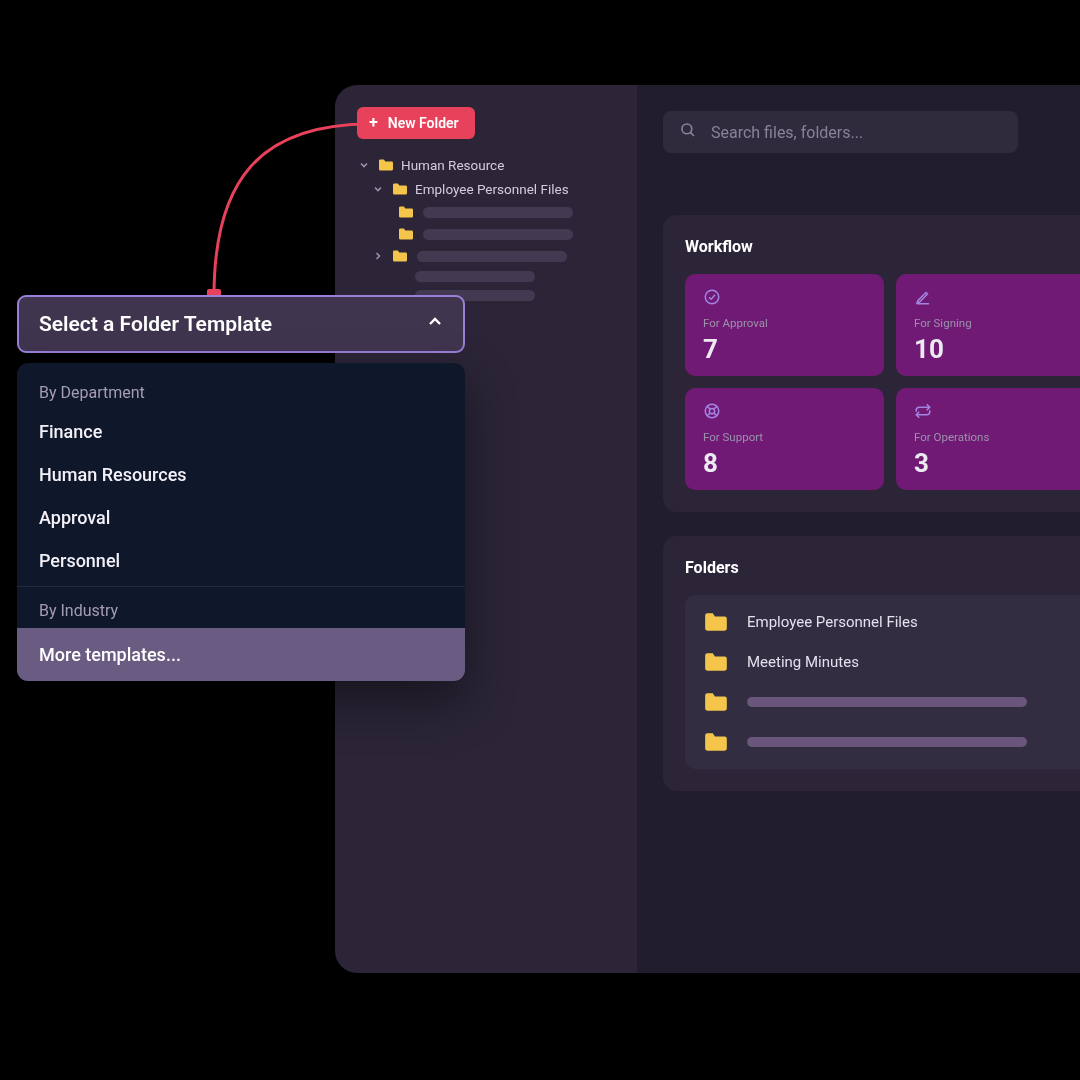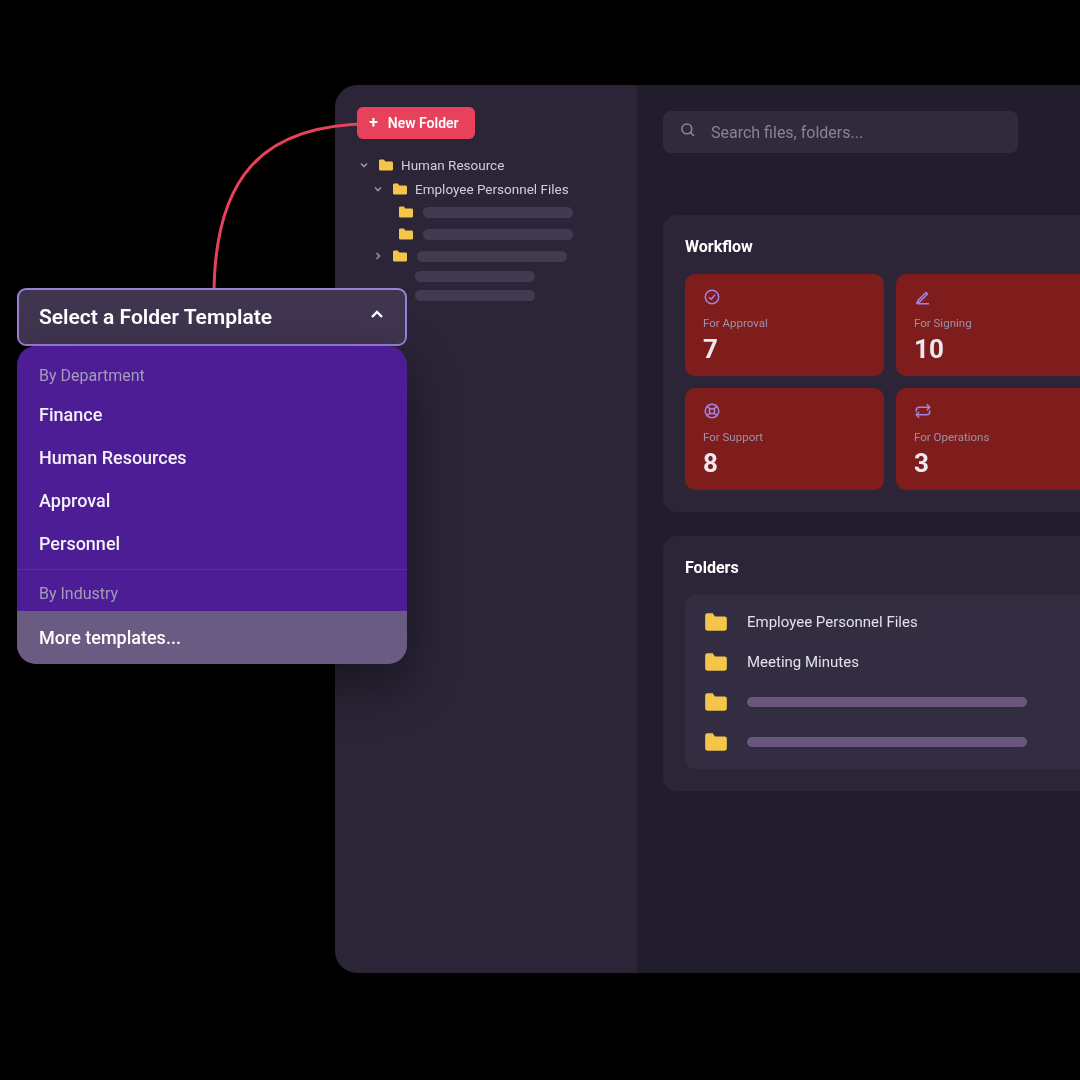"Select a Folder Template" .popup { top: 288px -> 295px; width: 390px -> 448px }
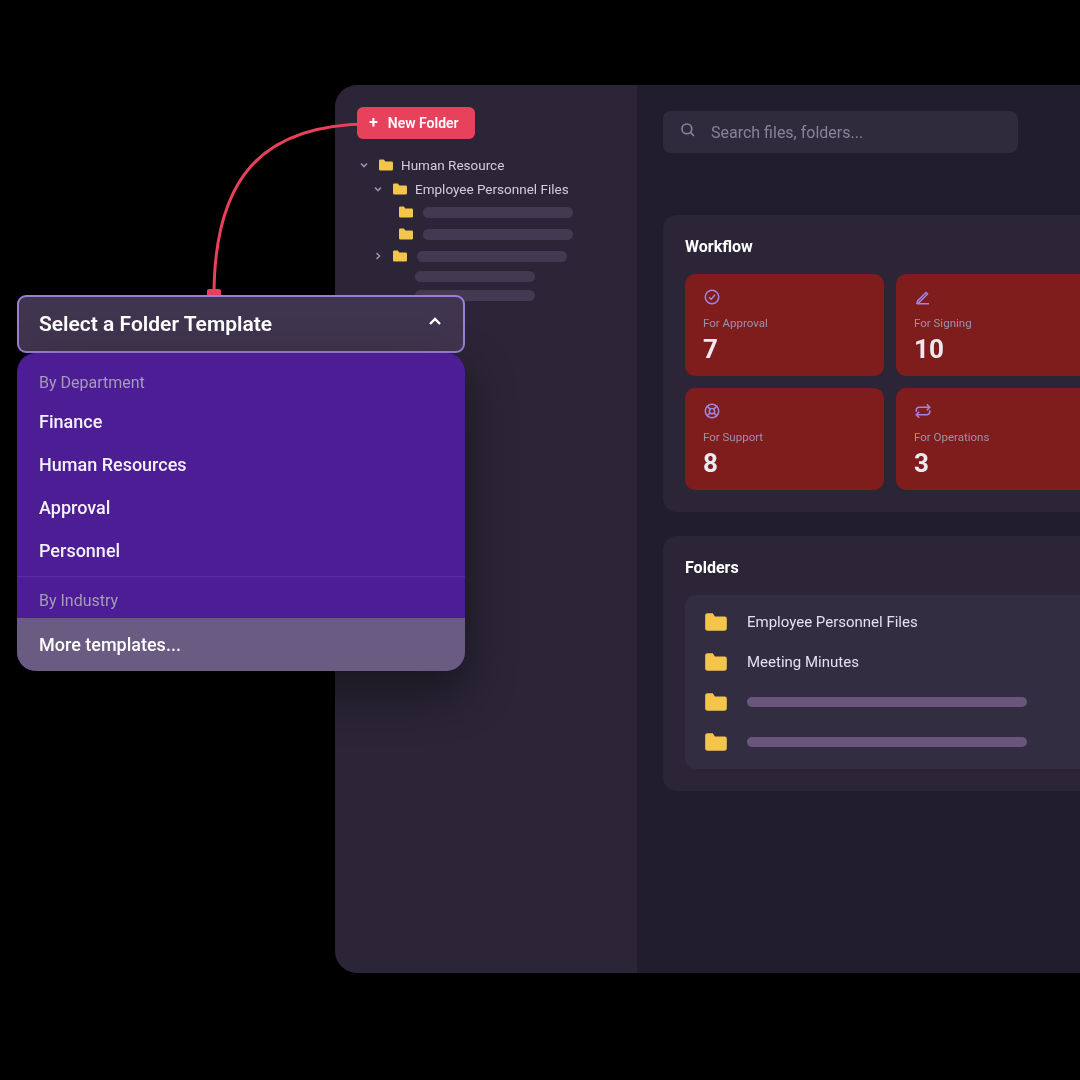"For Approval" .card { background: #7f1d1d -> #701a75 }
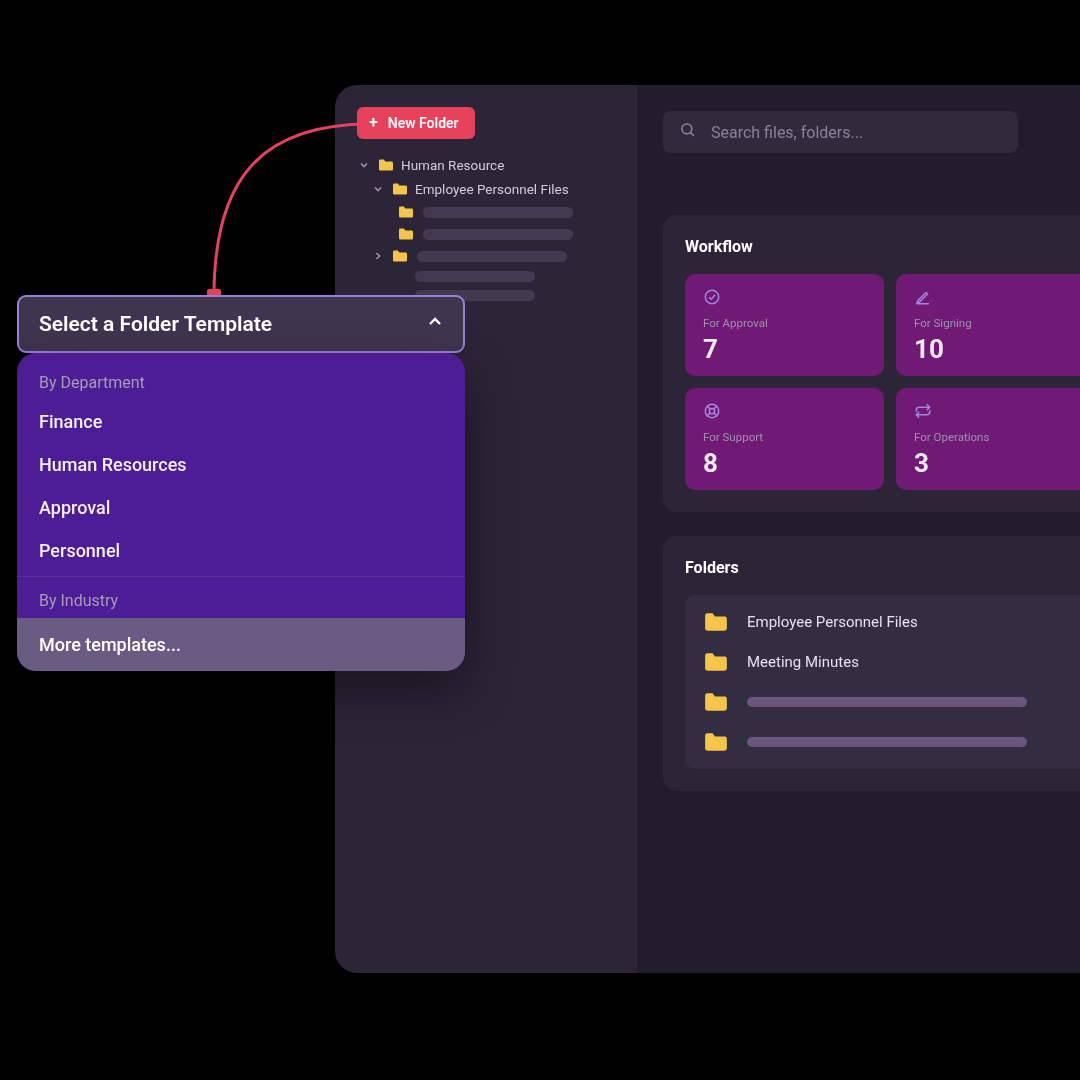"By Department" .popup-body { background: #4c1d95 -> #0f172a; border-radius: 19px -> 11px; margin-top: none -> 10px }
